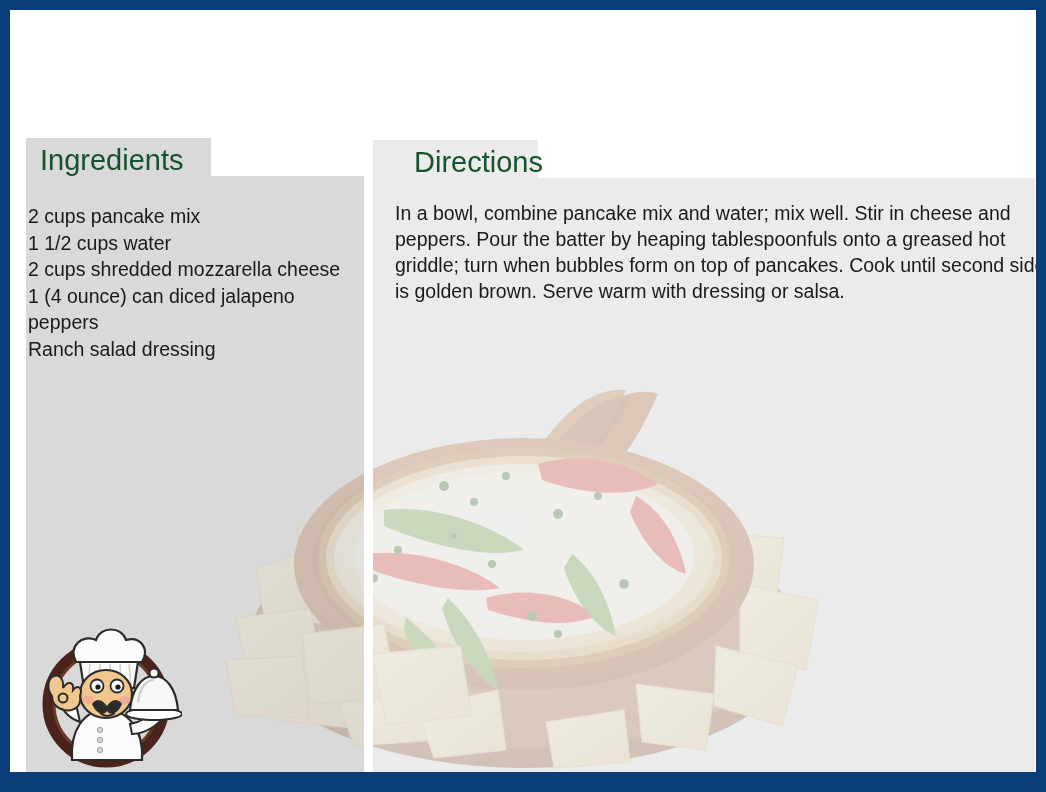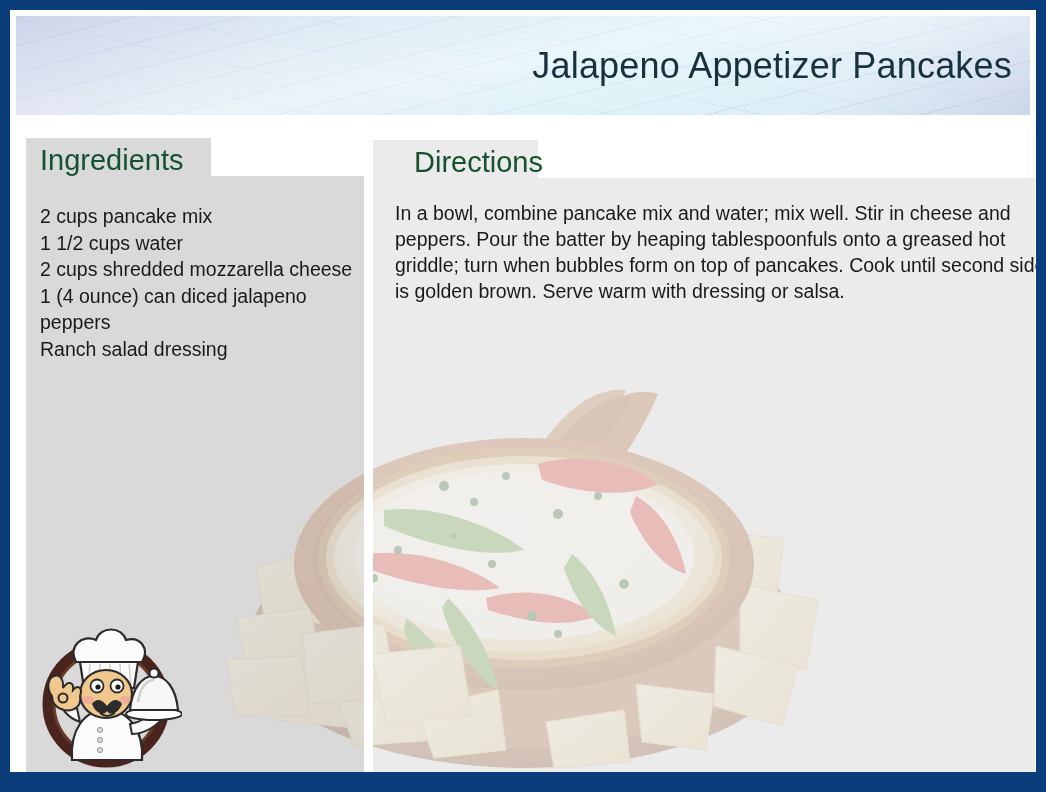"Jalapeno Appetizer Pancakes" div { html: <div> <div>Jalapeno Appetizer Pancakes</div> </div> -> none }
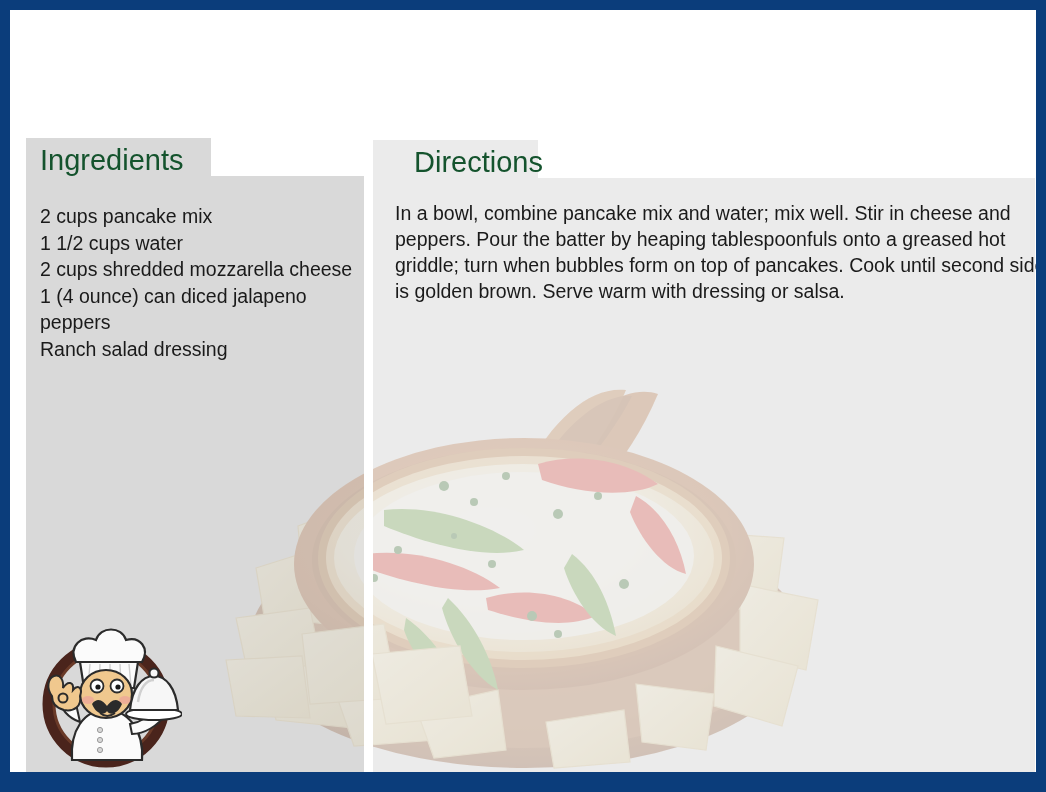"2 cups pancake mix" #ingredients-list { left: 14px -> 2px }
